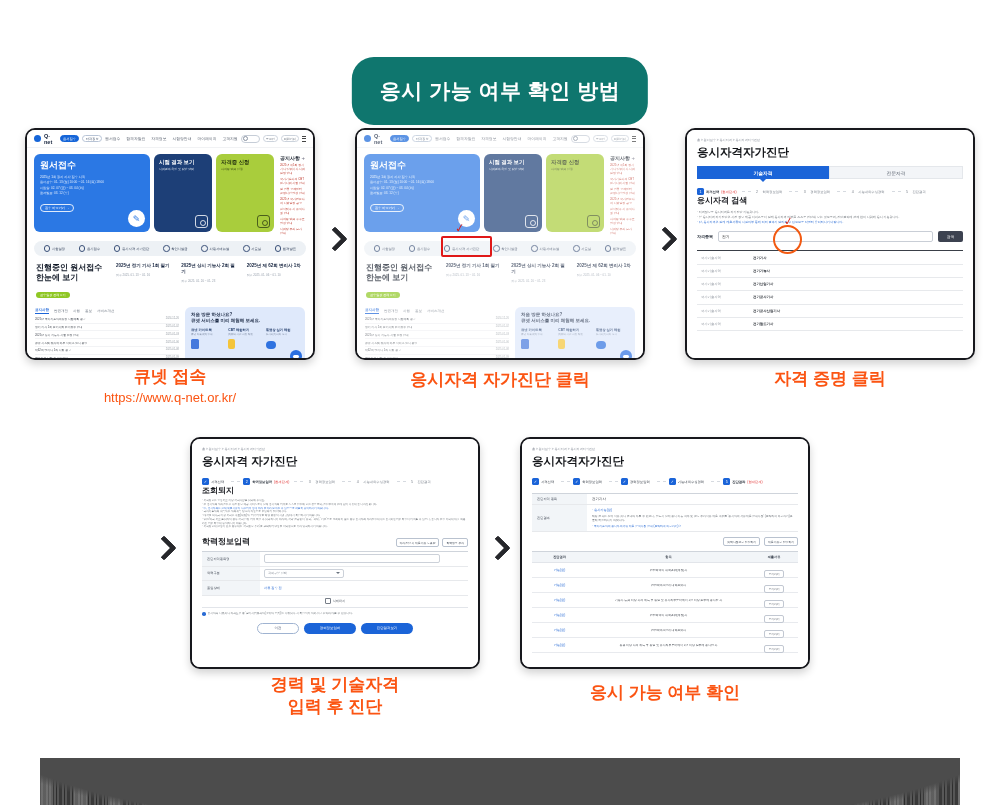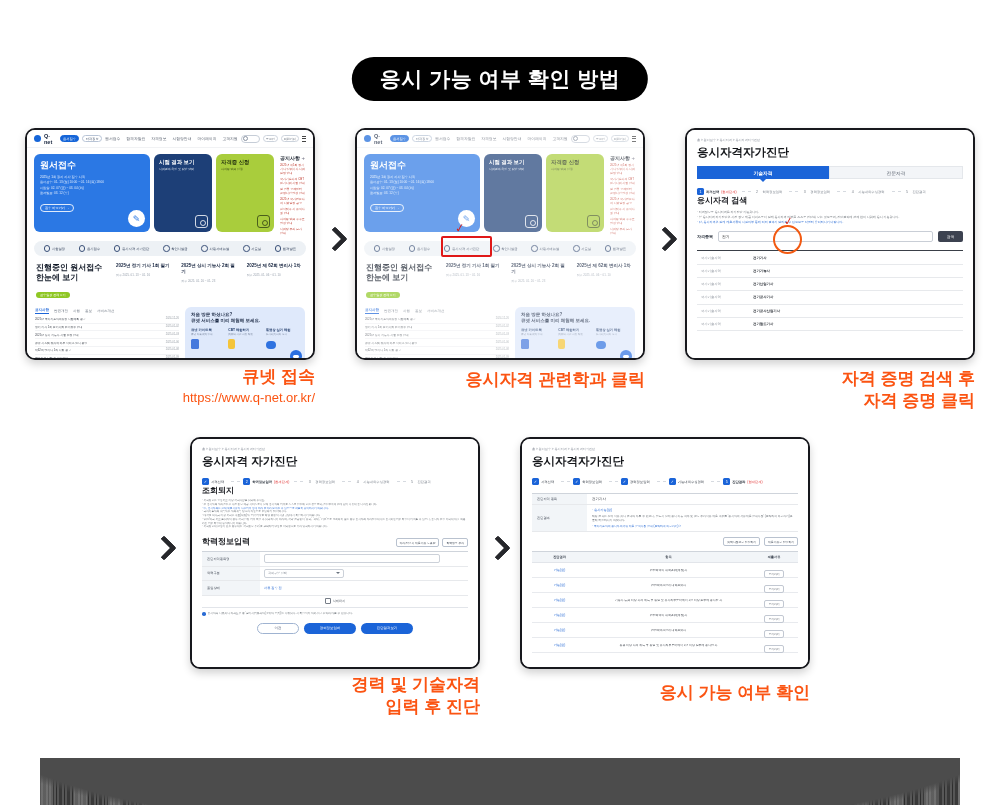"응시 가능 여부 확인 방법" .title-pill { background: #000000 -> #0f766e; padding: 8px 28px -> 20px 28px }
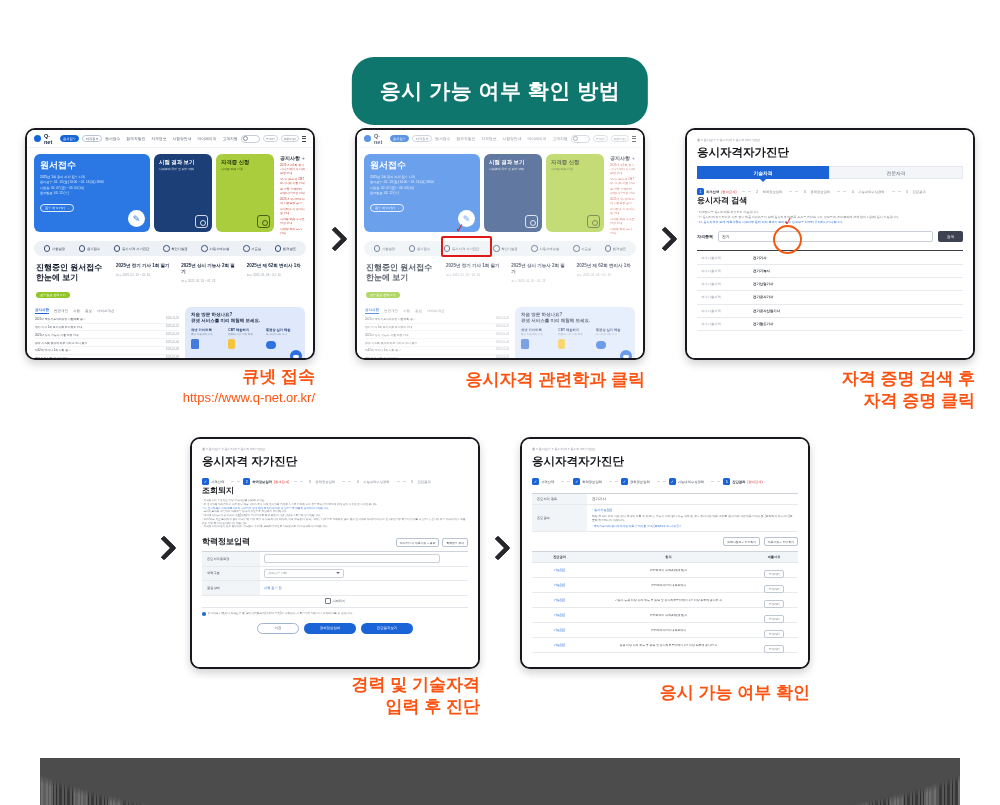"큐넷 접속" .cap { text-align: right -> center }
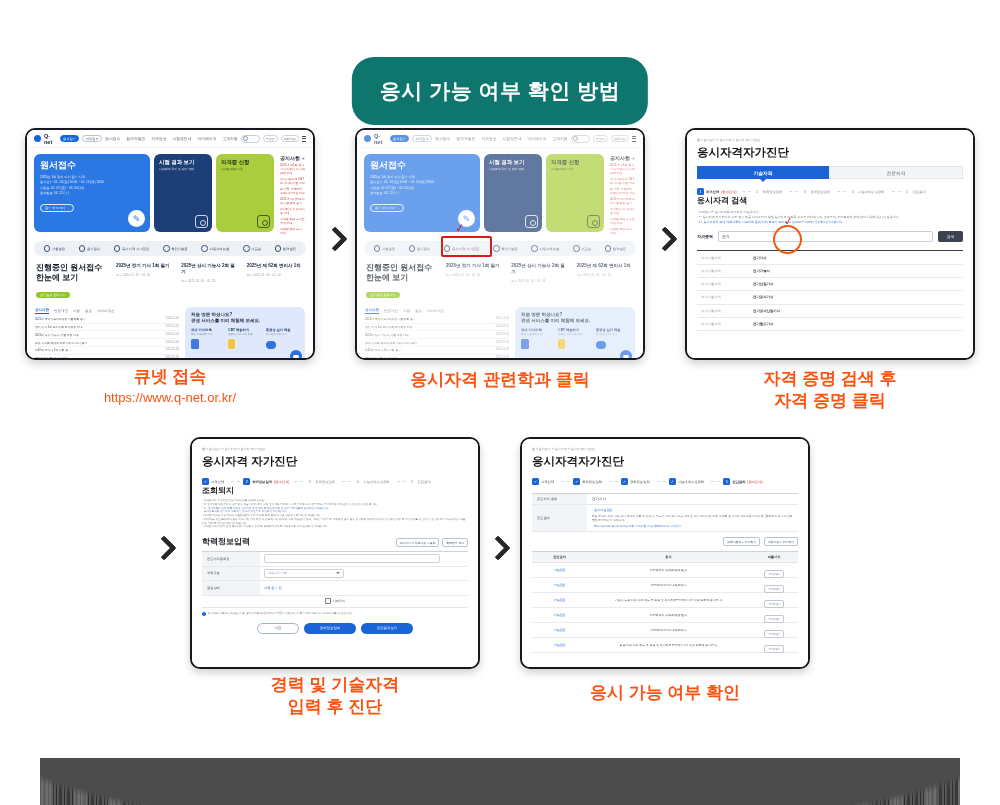"응시자격 관련학과 클릭" div.cap-main { text: 관련학과 -> 자가진단 }
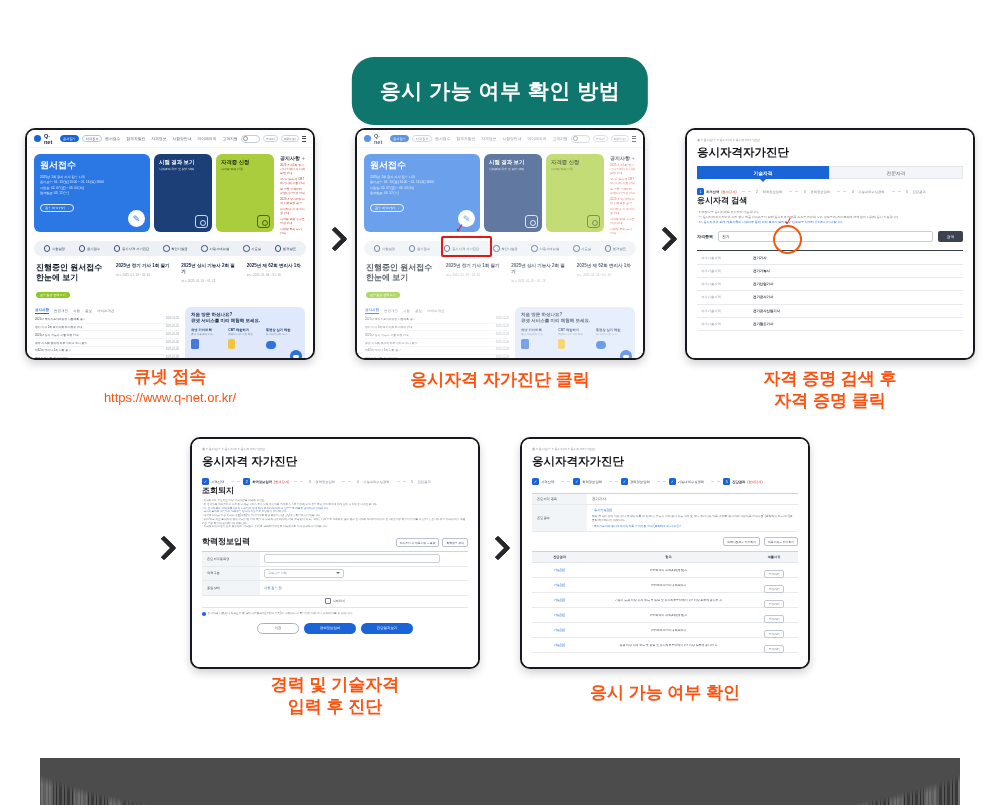"자격 증명 검색 후" div.cap-main { html: <div>자격 증명 검색 후</div> -> none }
